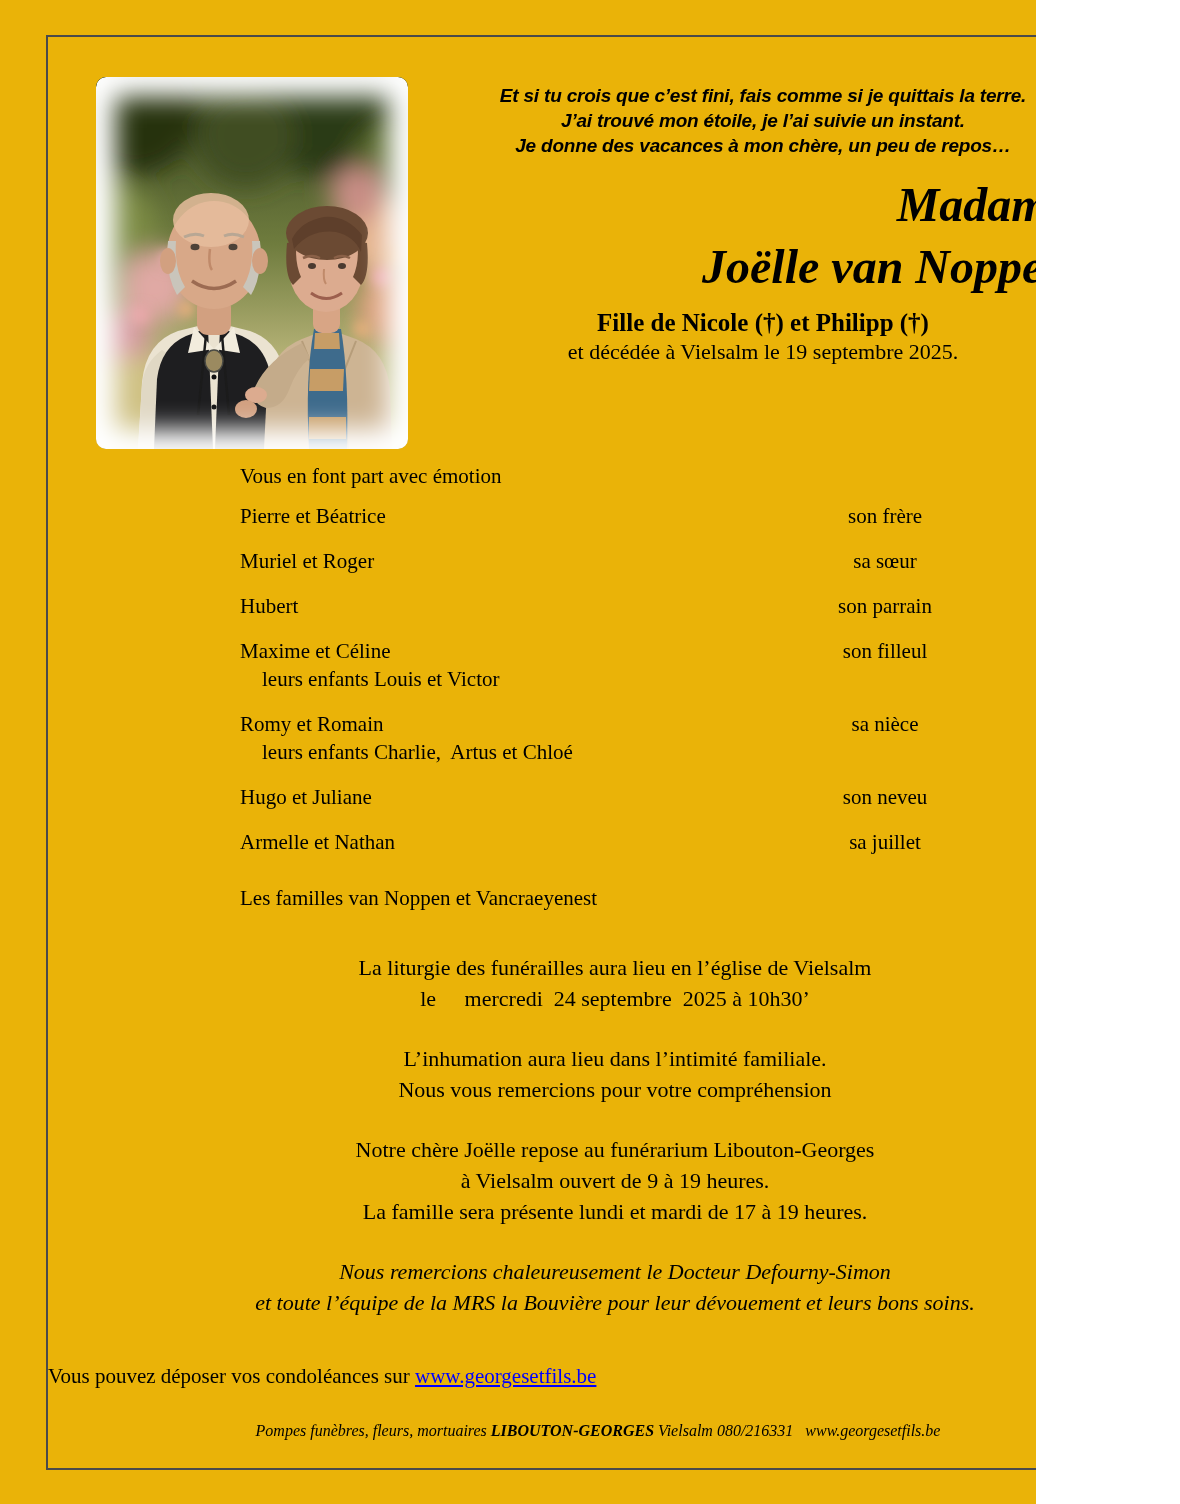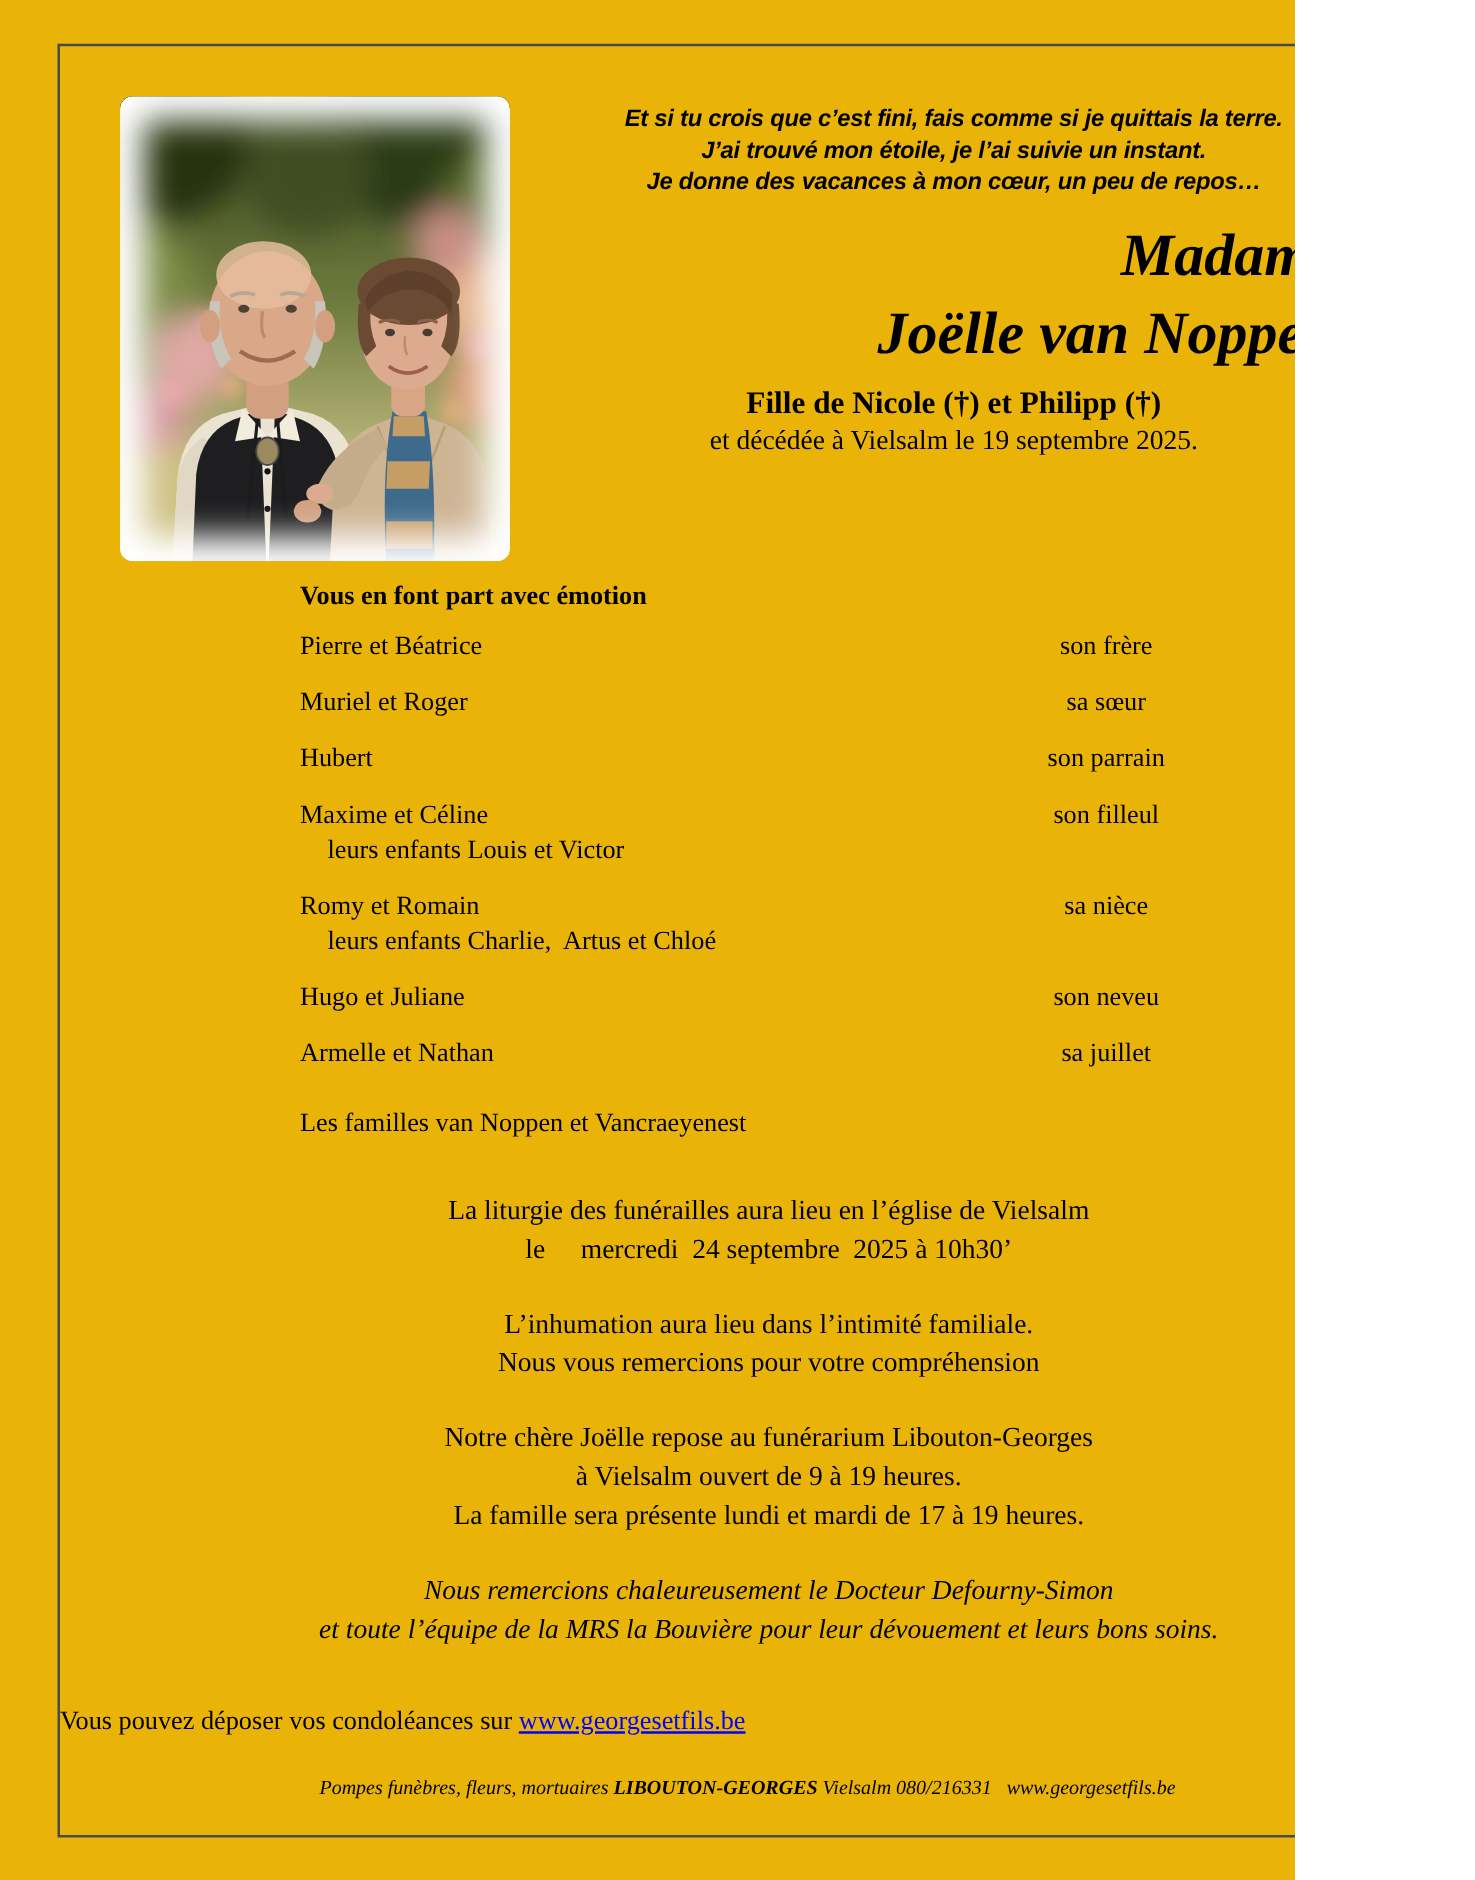"Je donne des vacances à" div { text: cœur -> chère }
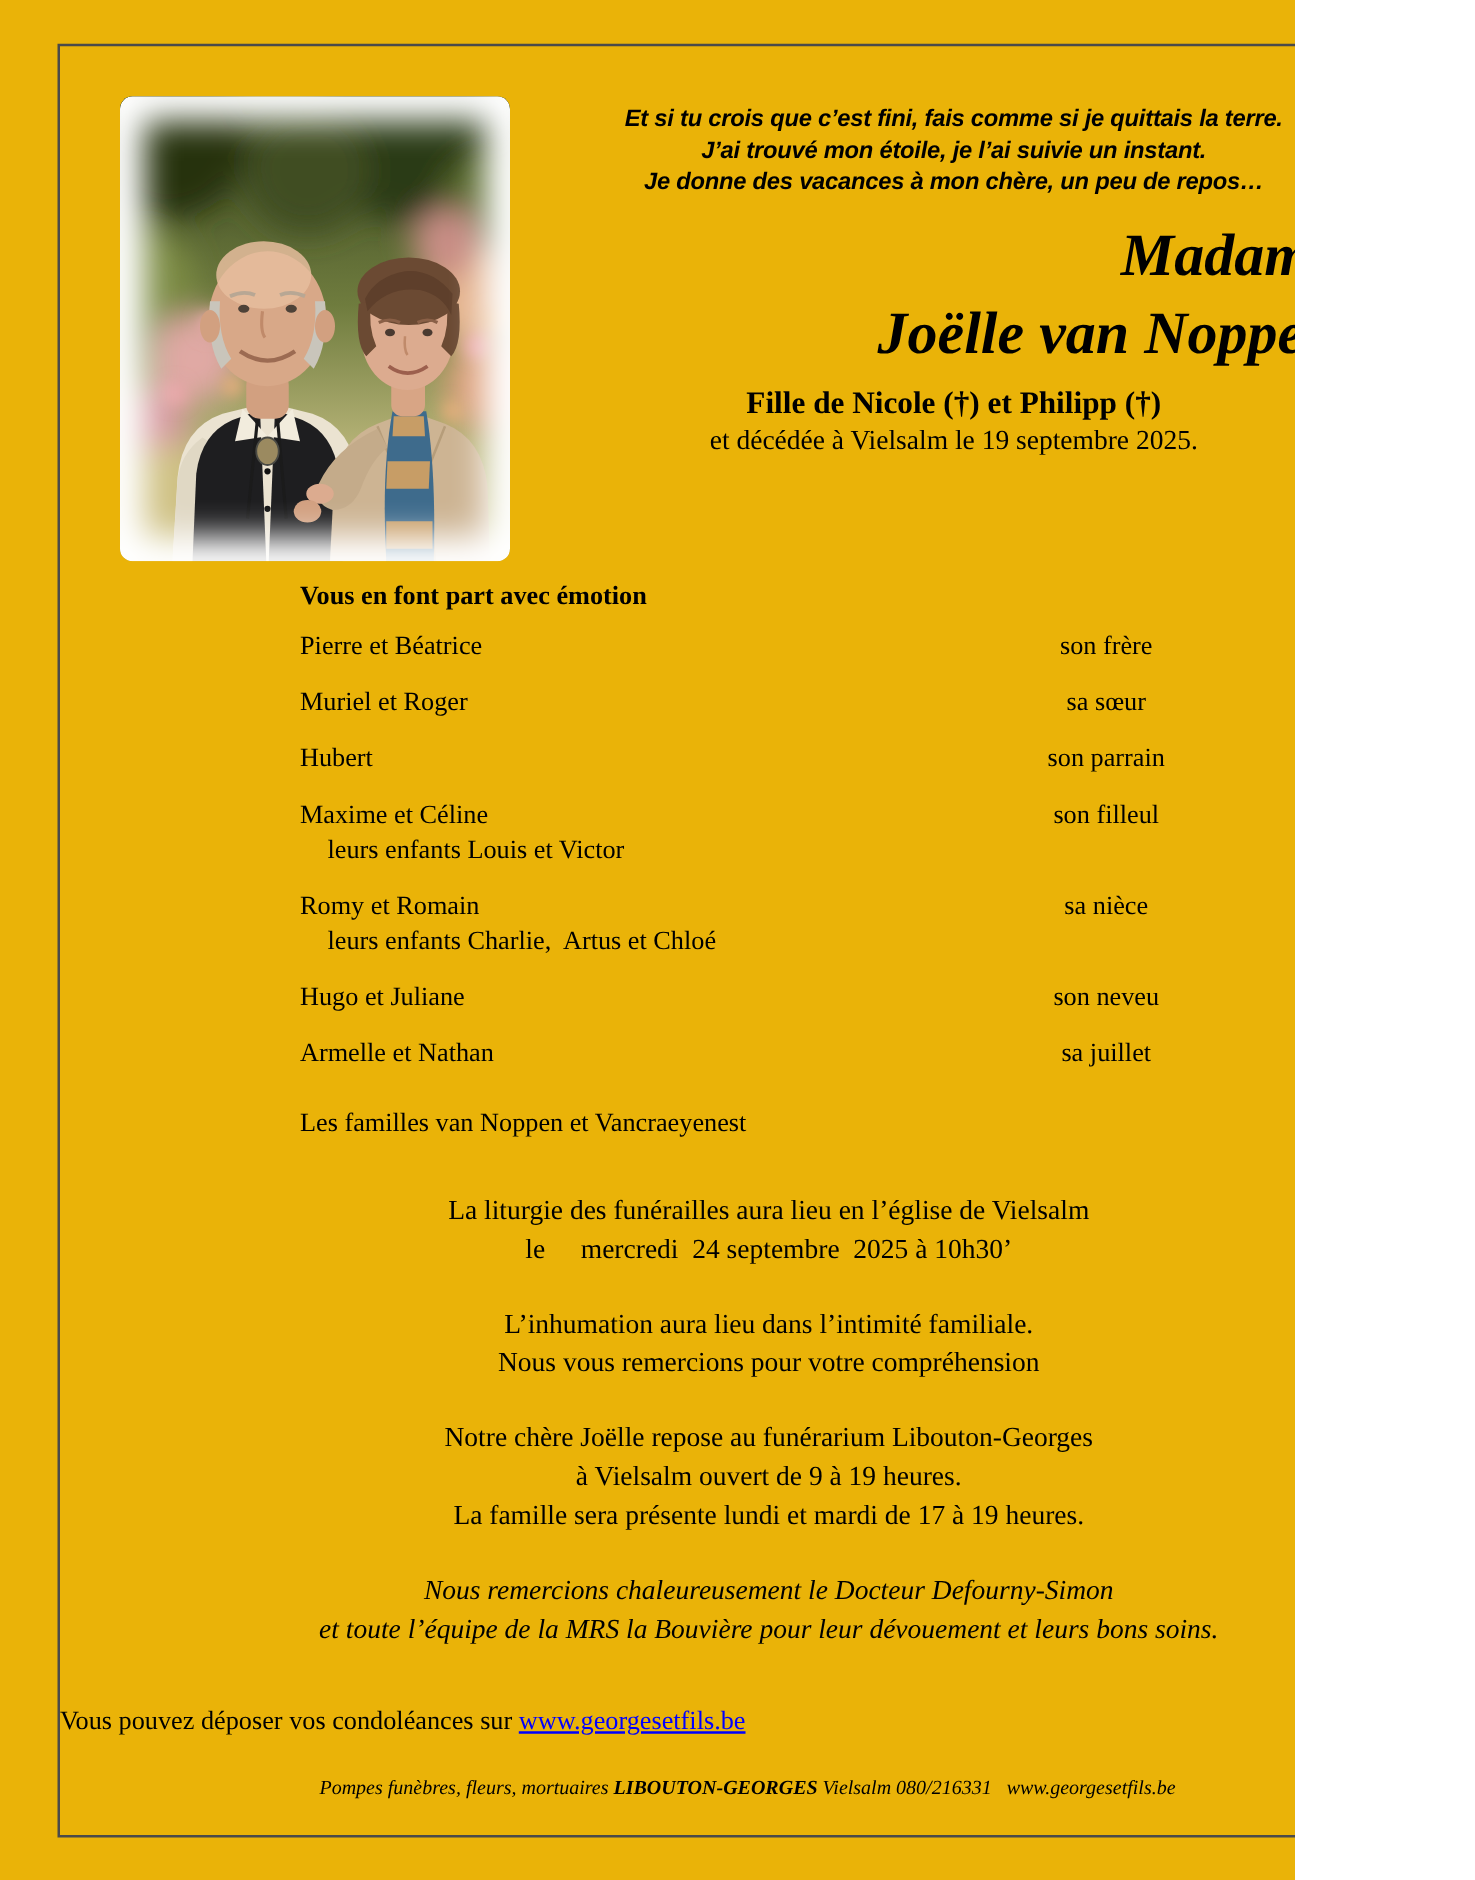"Vous en font part avec" .intro { font-weight: bold -> none }
